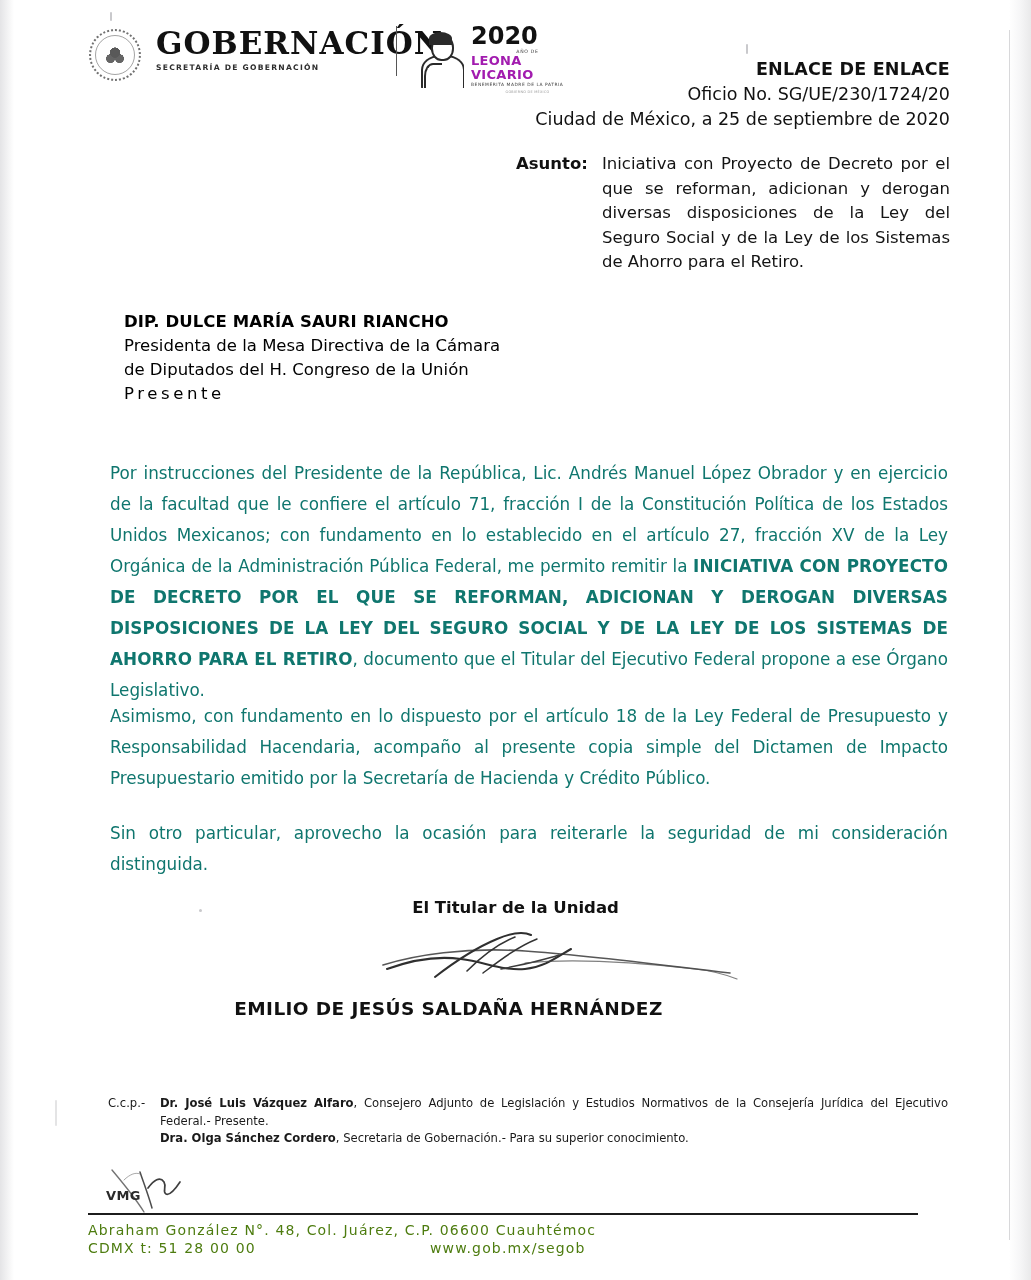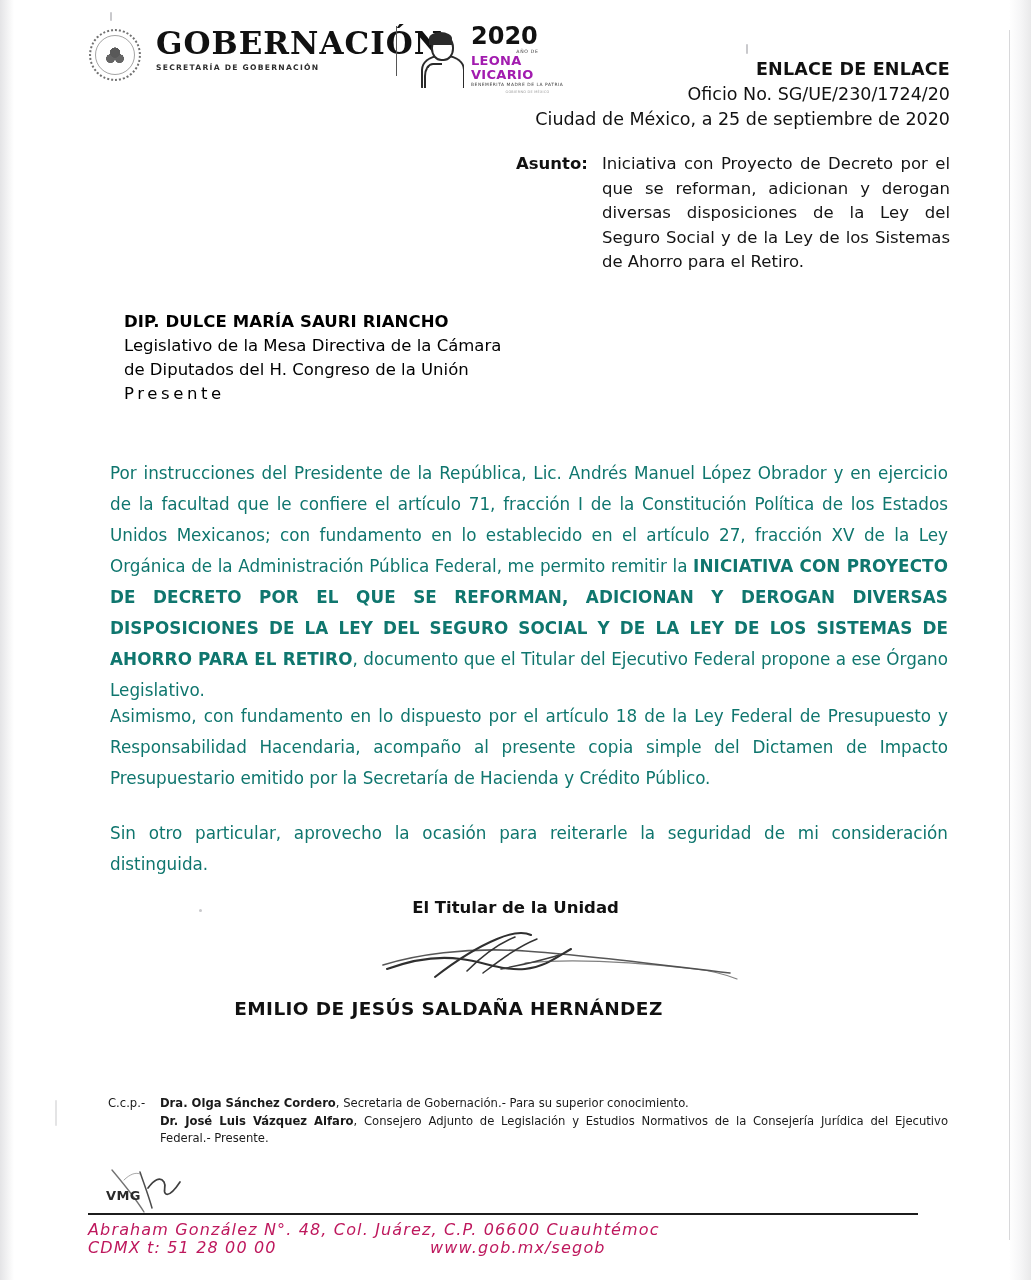"Legislativo de la Mesa Directiva" div { text: Legislativo -> Presidenta }
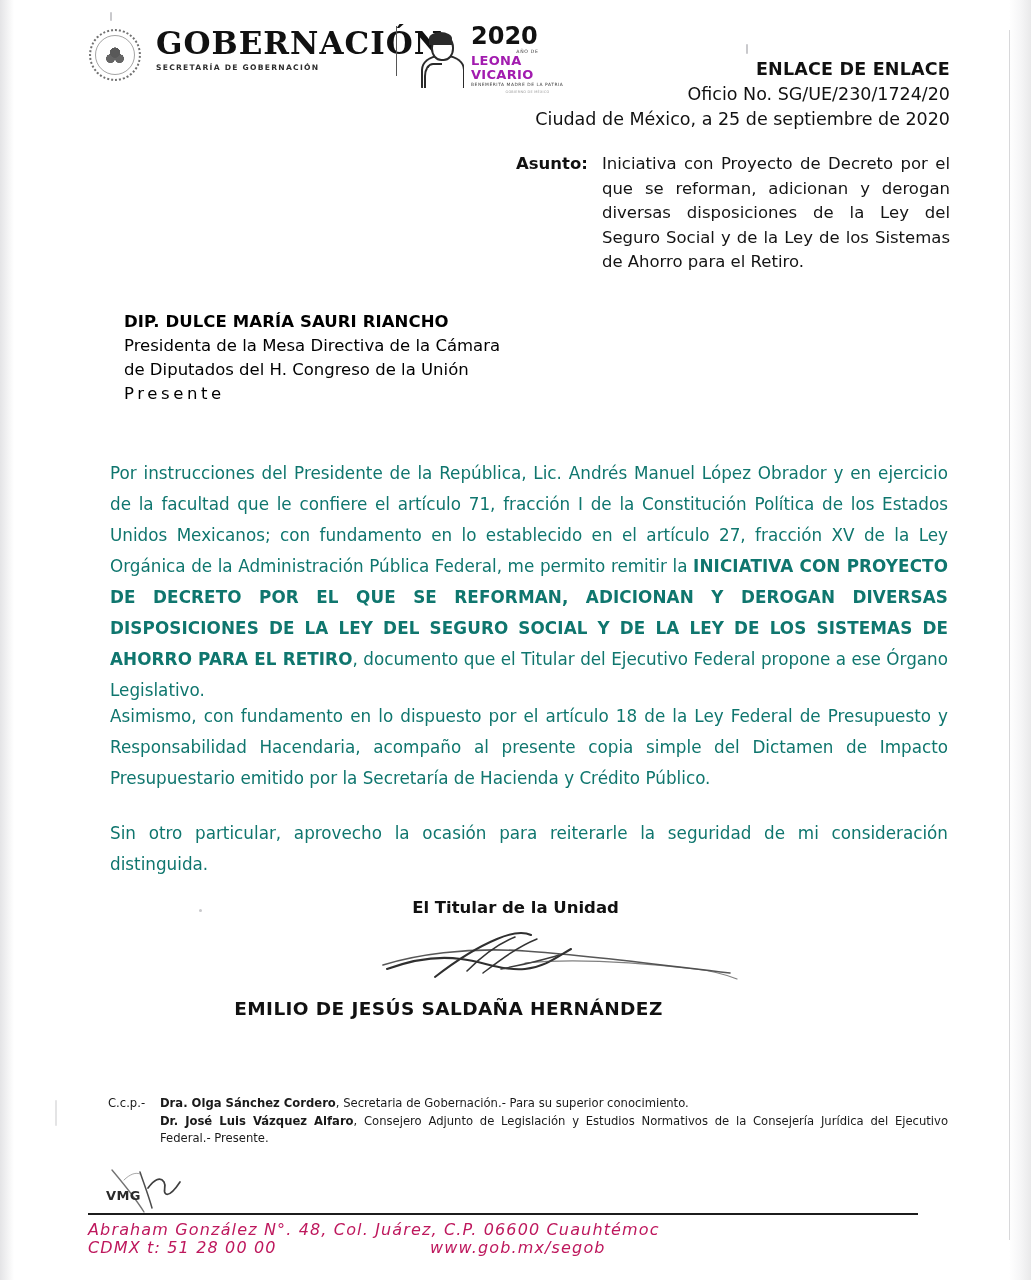"Dra. Olga Sánchez Cordero, Secretaria" div.ccp-item { order: before "Dr. José Luis Vázquez Alfaro," -> after "Dr. José Luis Vázquez Alfaro," }
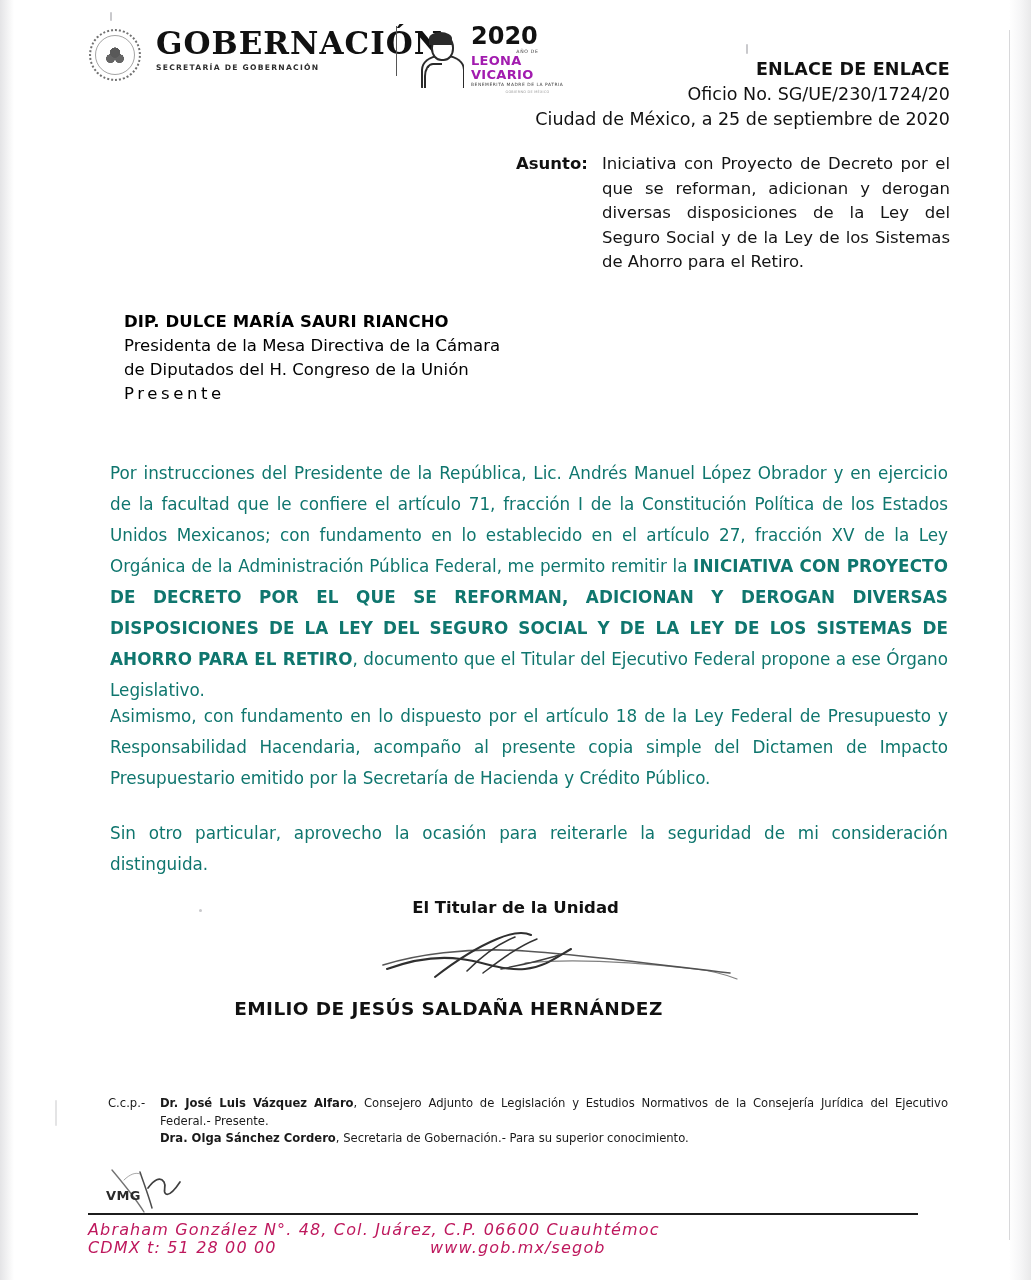"Abraham González N°. 48, Col." .footer { color: #be185d -> #4d7c0f; font-size: 16px -> 14px; font-style: italic -> none }
